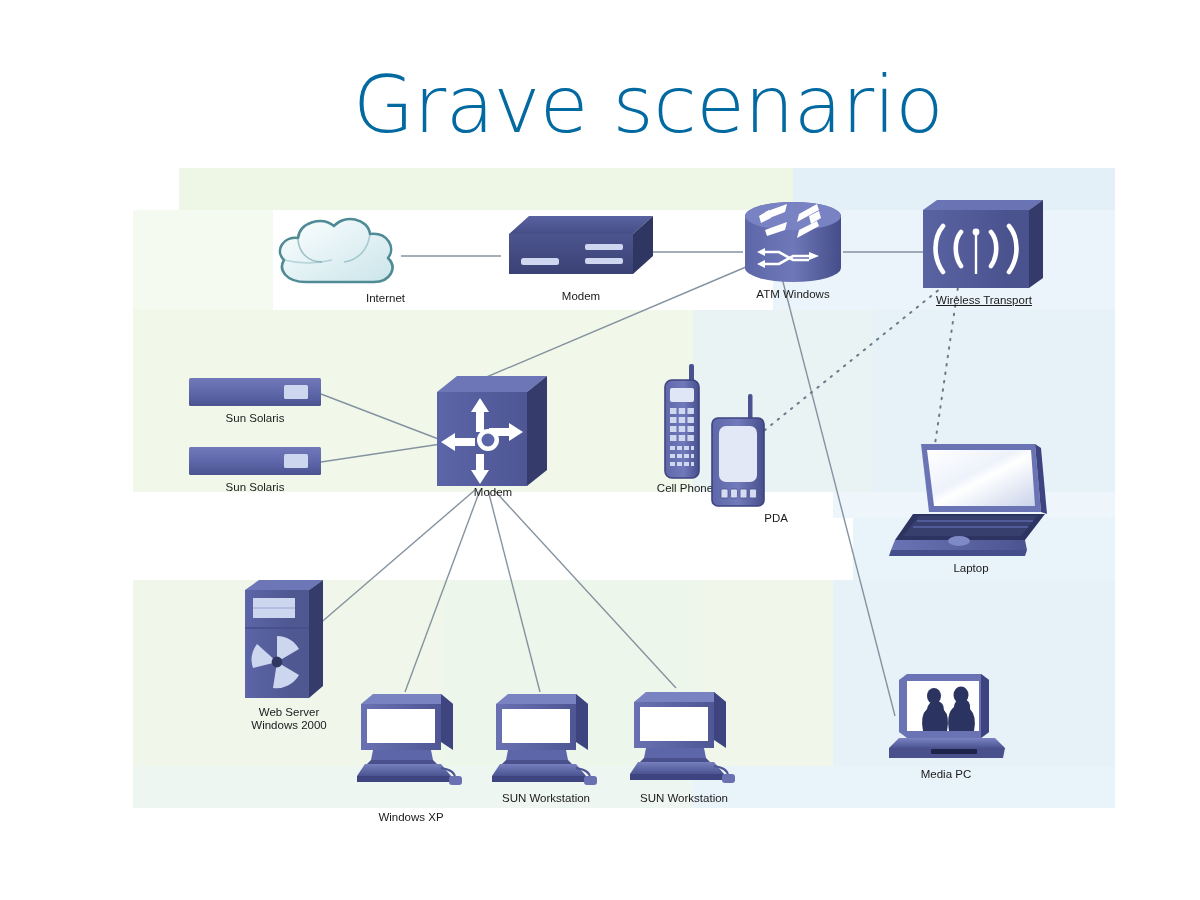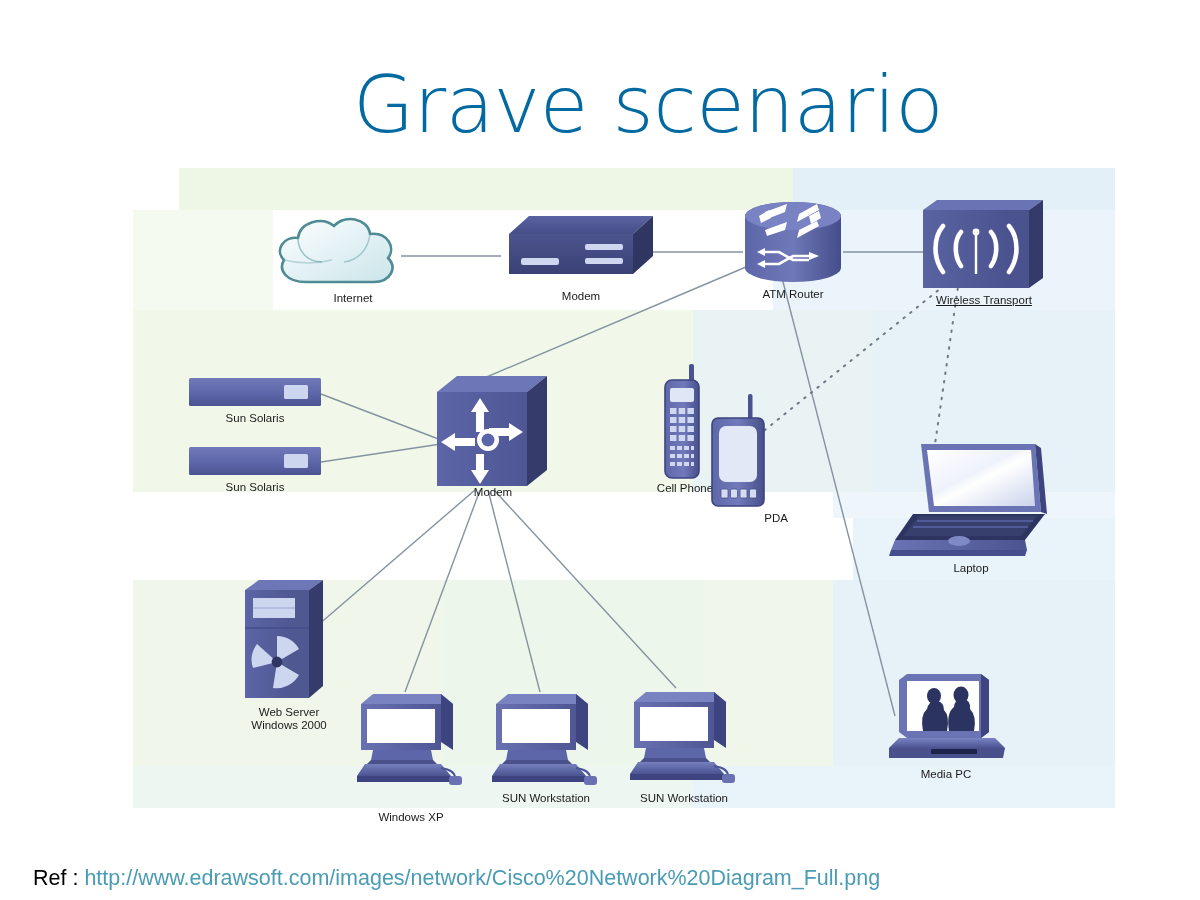"Internet" div.nlabel { left: 16px -> 0; text-align: none -> right }
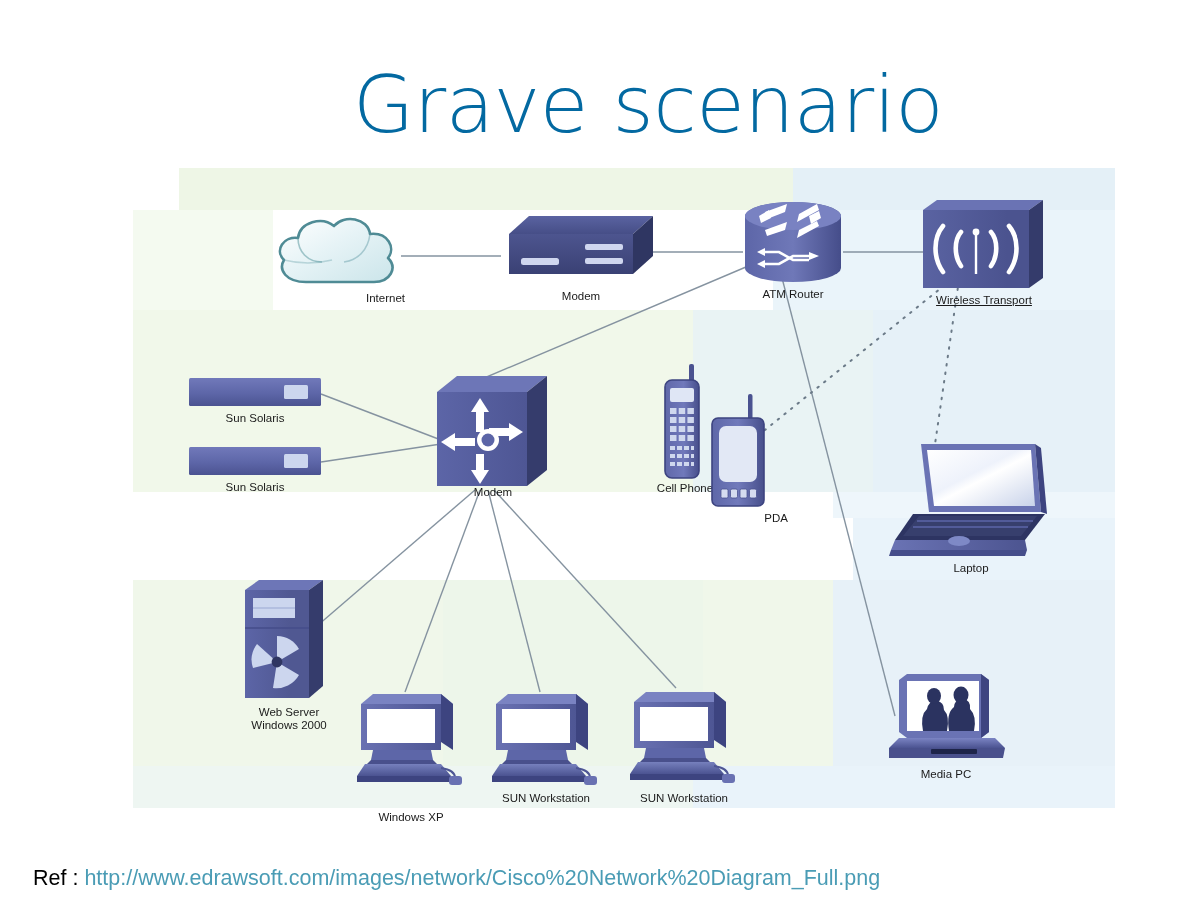"ATM Router" div.nlabel { text: Router -> Windows }
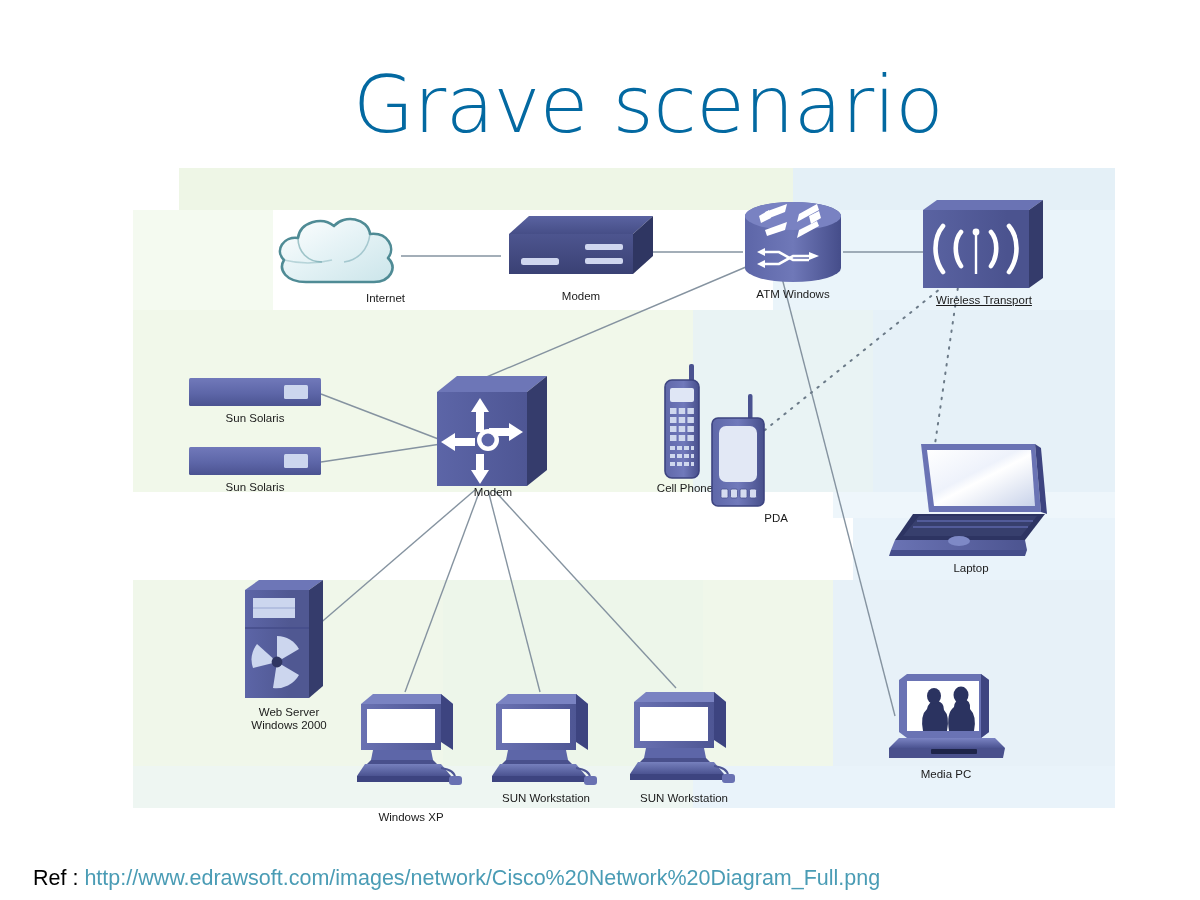"Ref :" div { html: <div> <span>Ref : </span><span>http://www.edrawsoft.com/images/network/Cisco%20Network%20Diagram_Full.png</span> </div> -> none }
